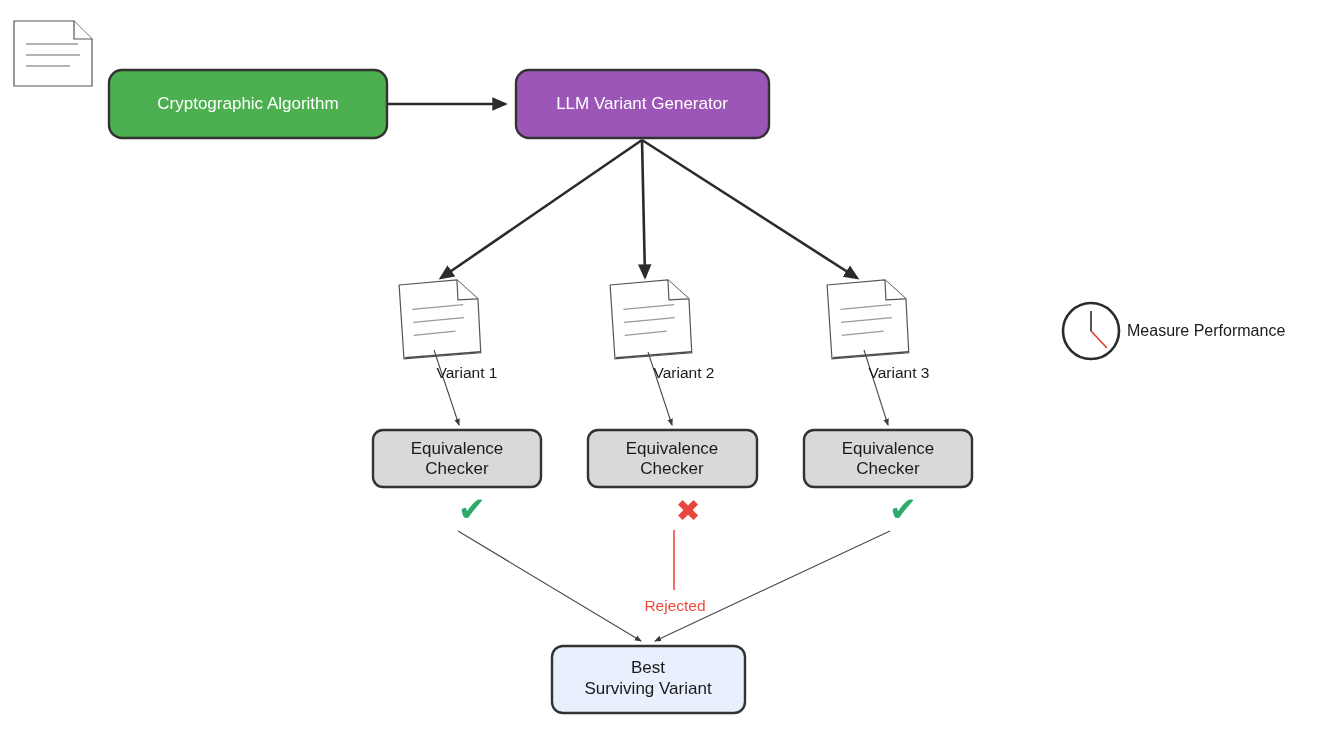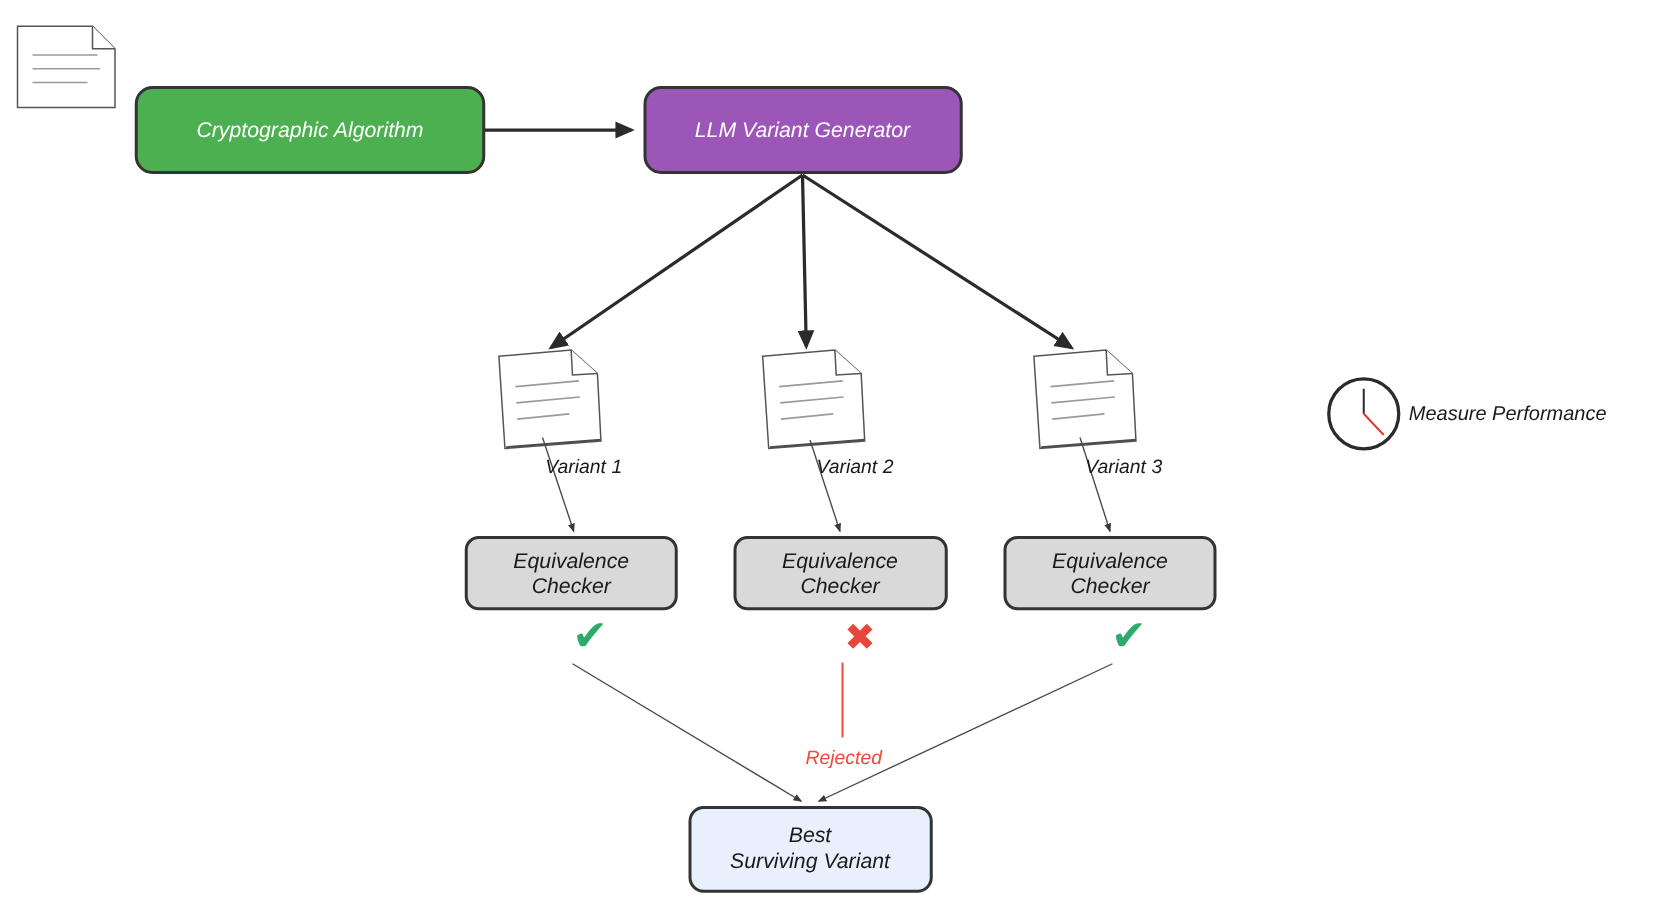"Cryptographic Algorithm" #canvas { font-style: italic -> none }
